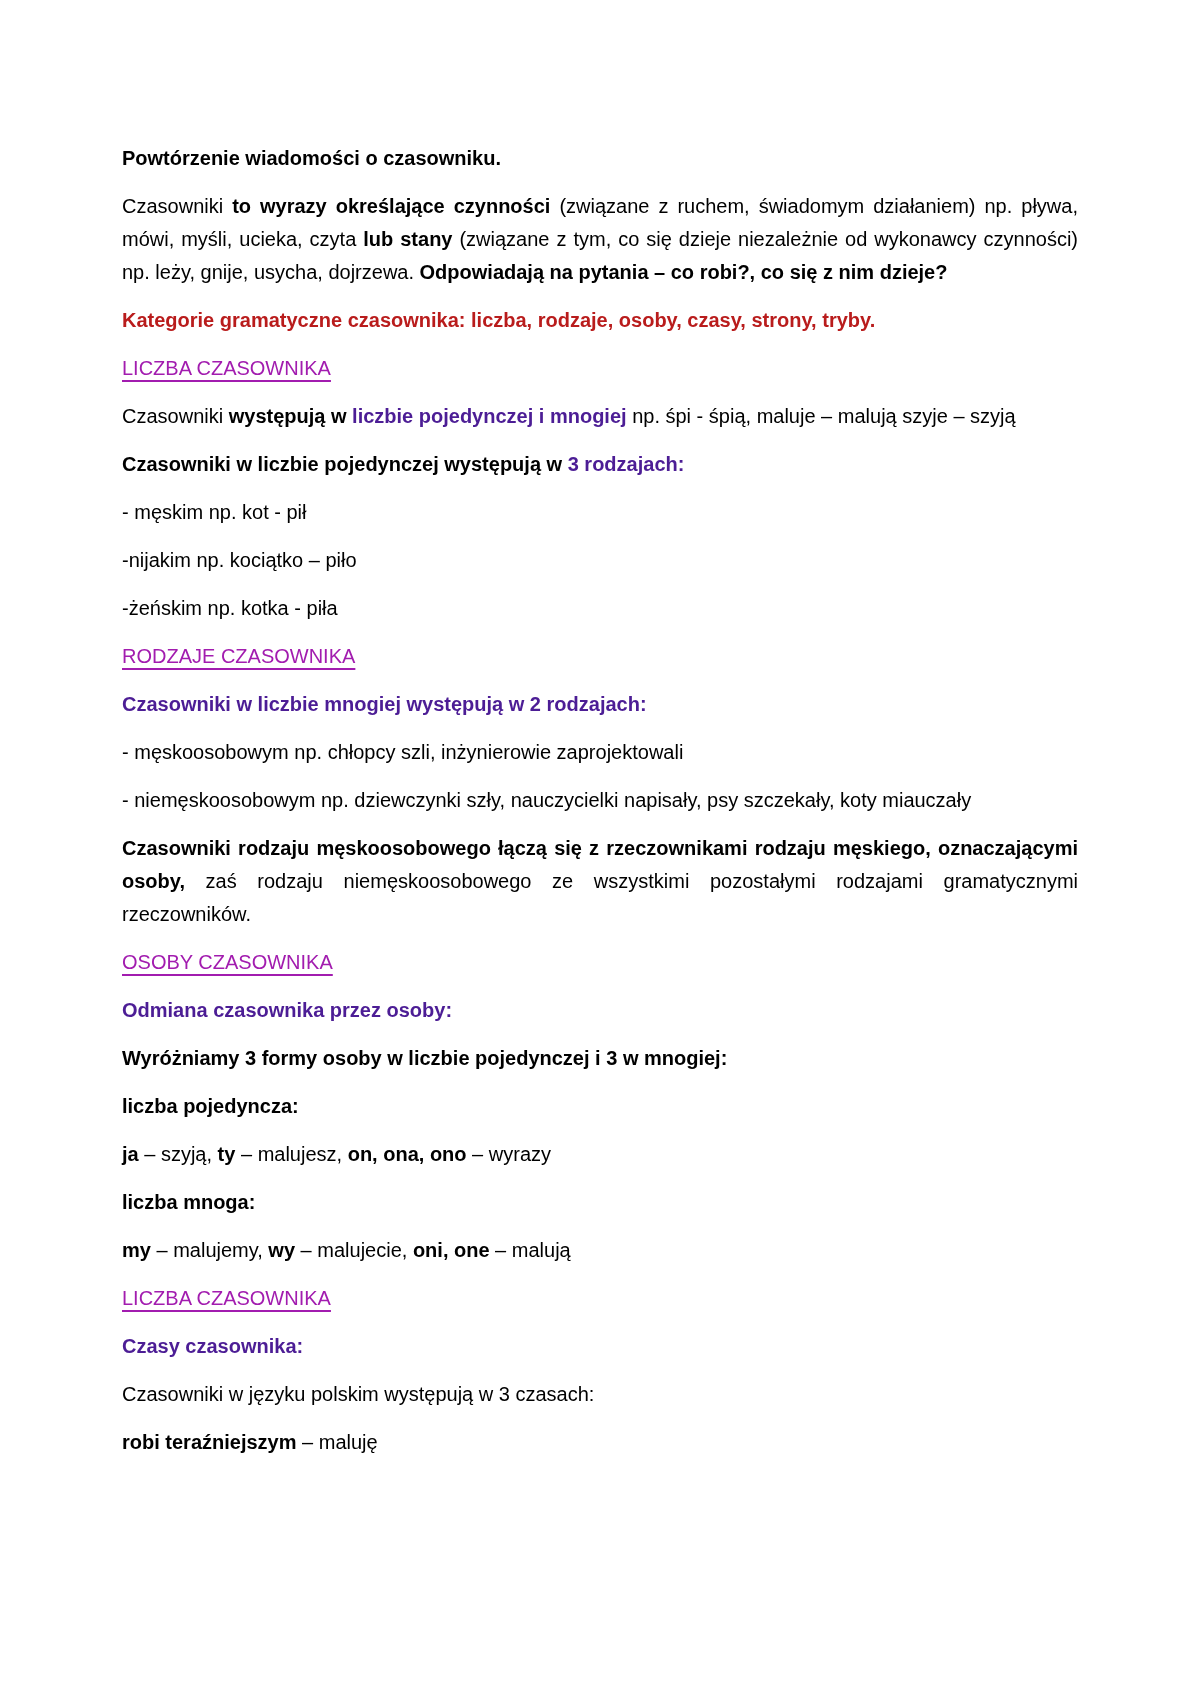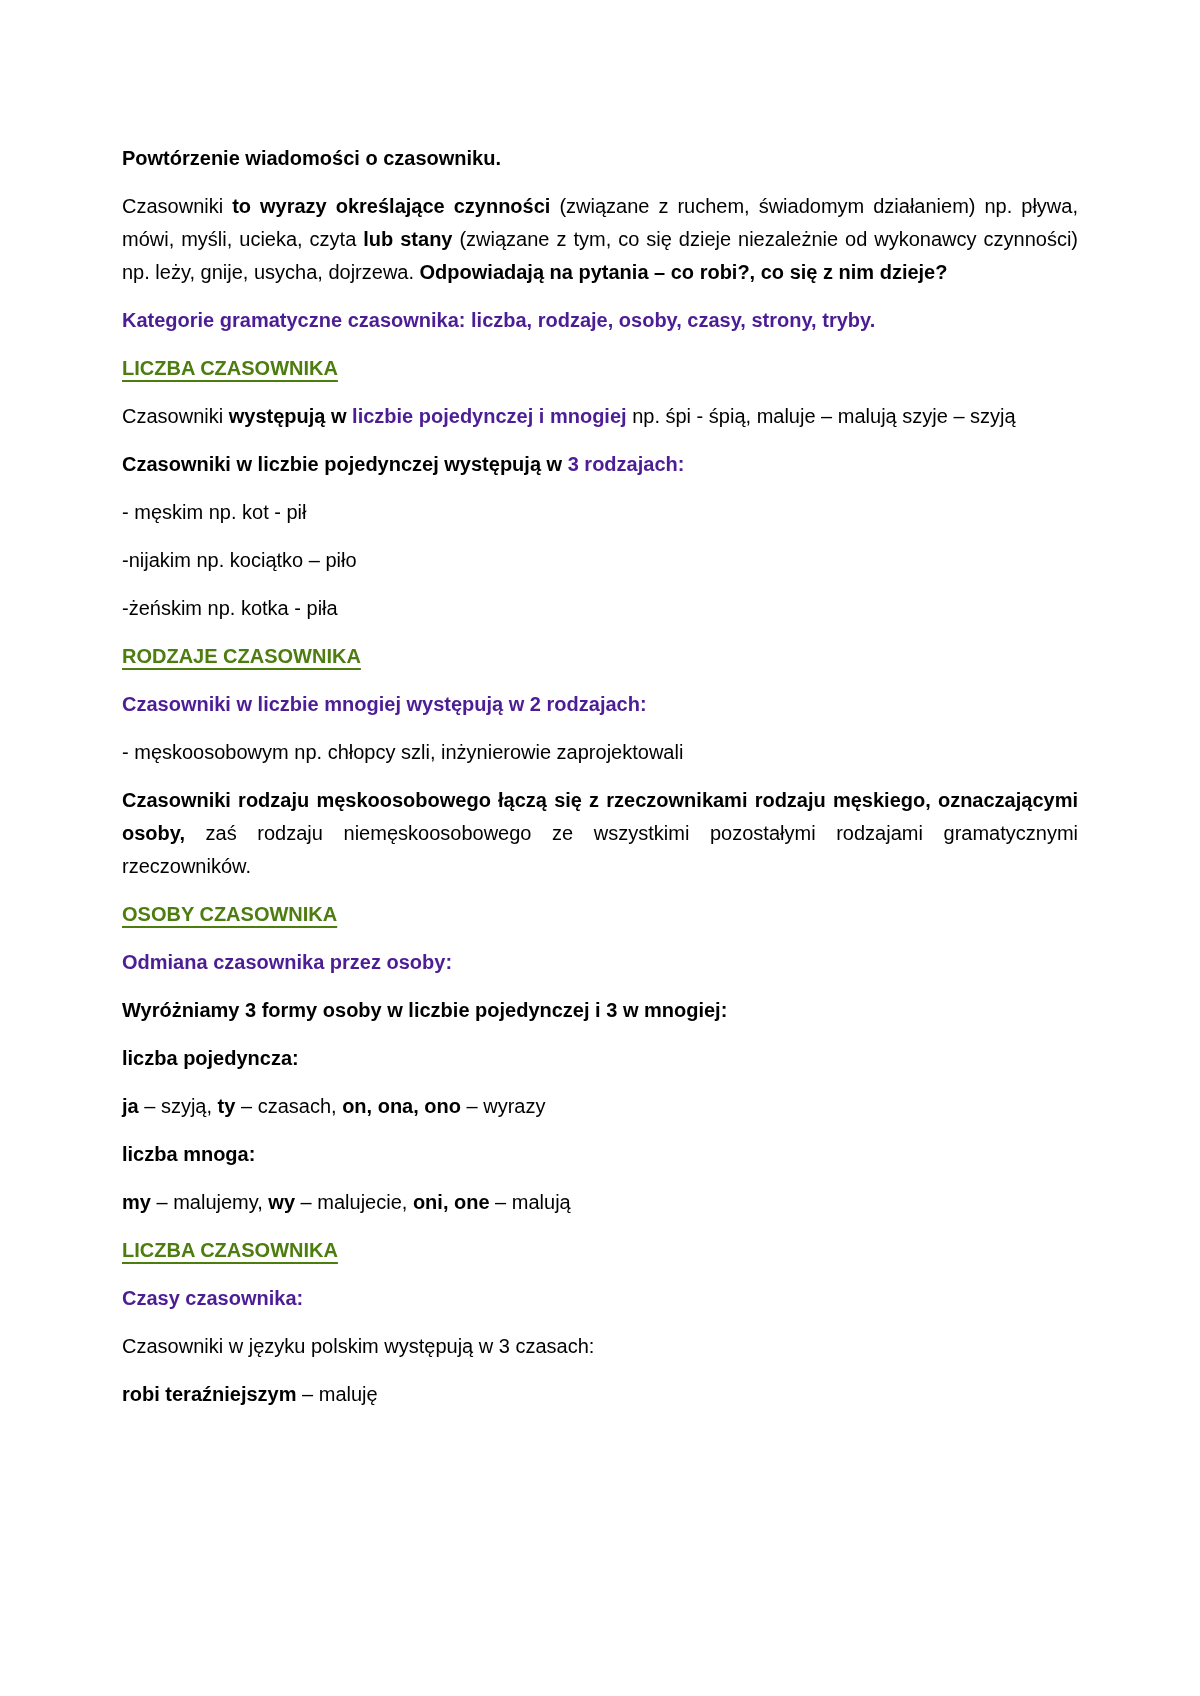"Kategorie gramatyczne czasownika:" .blue { color: #4c1d95 -> #b91c1c }
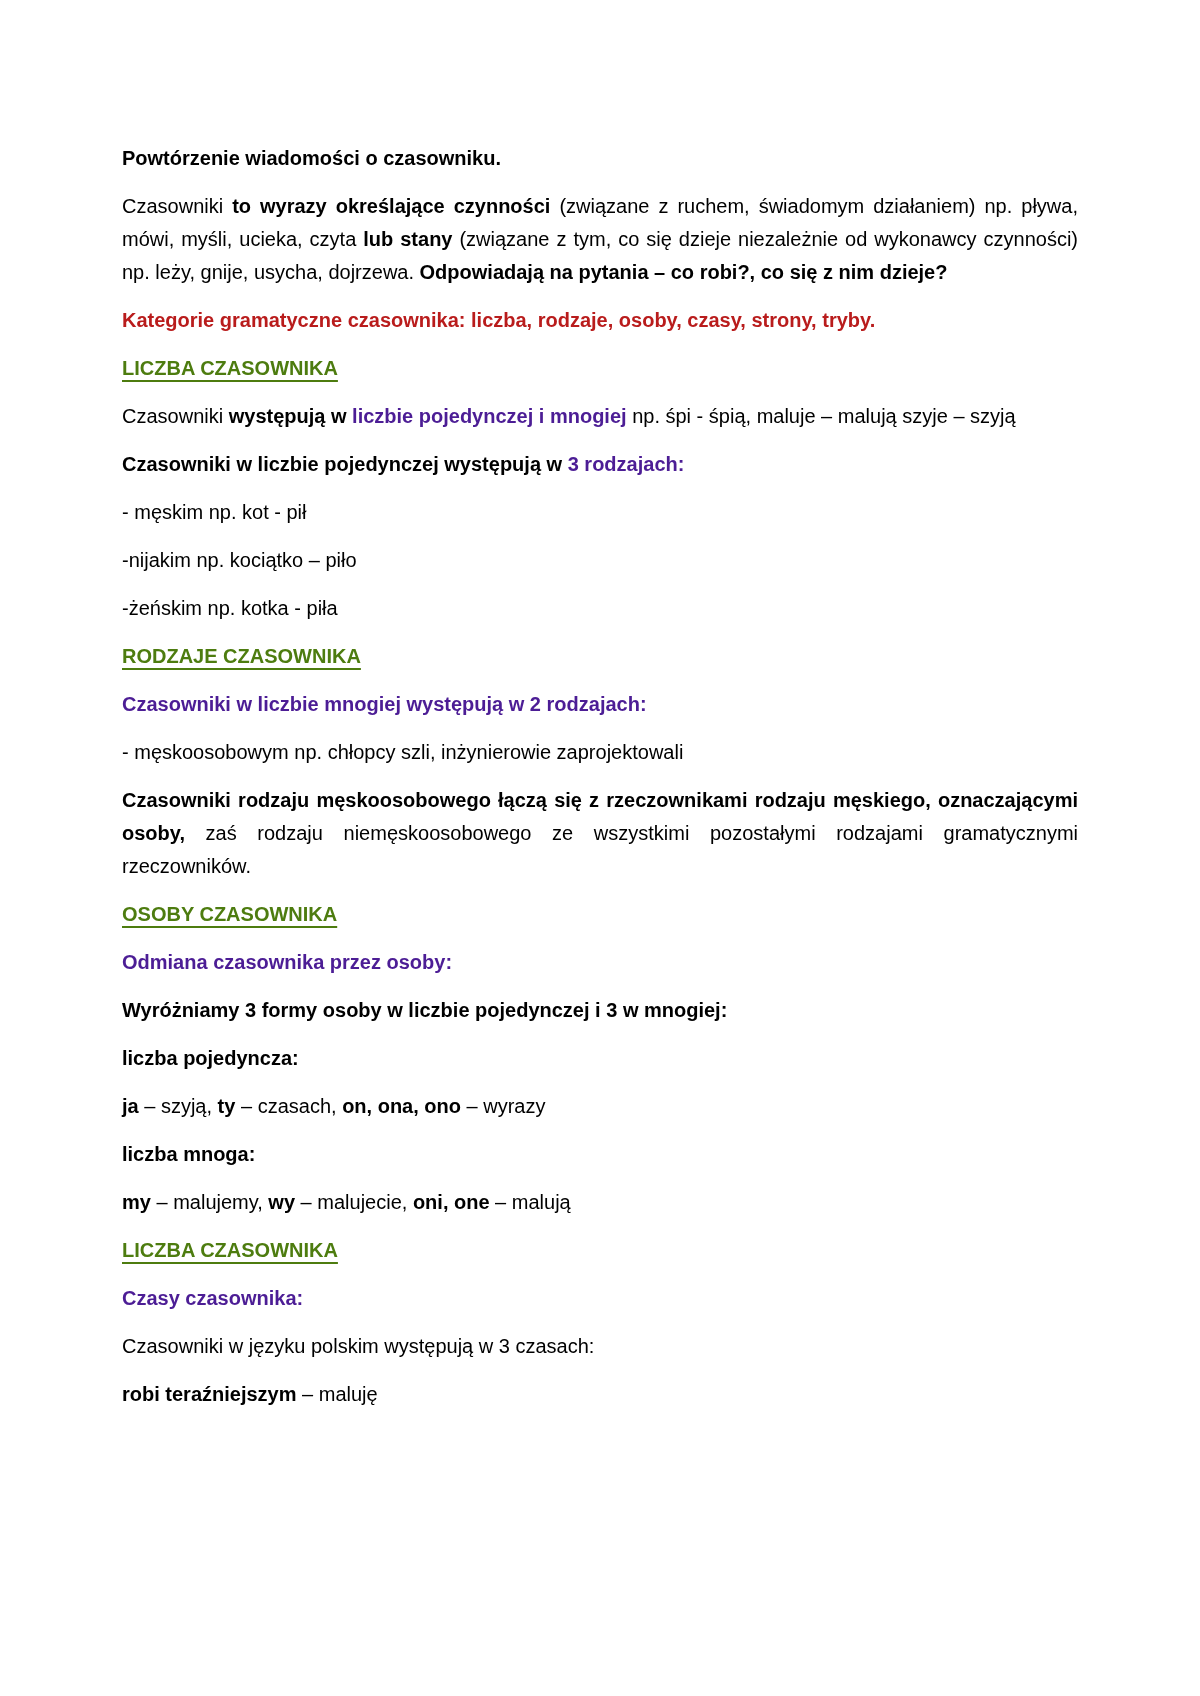"LICZBA CZASOWNIKA" .head { color: #4d7c0f -> #a21caf; font-weight: bold -> normal }
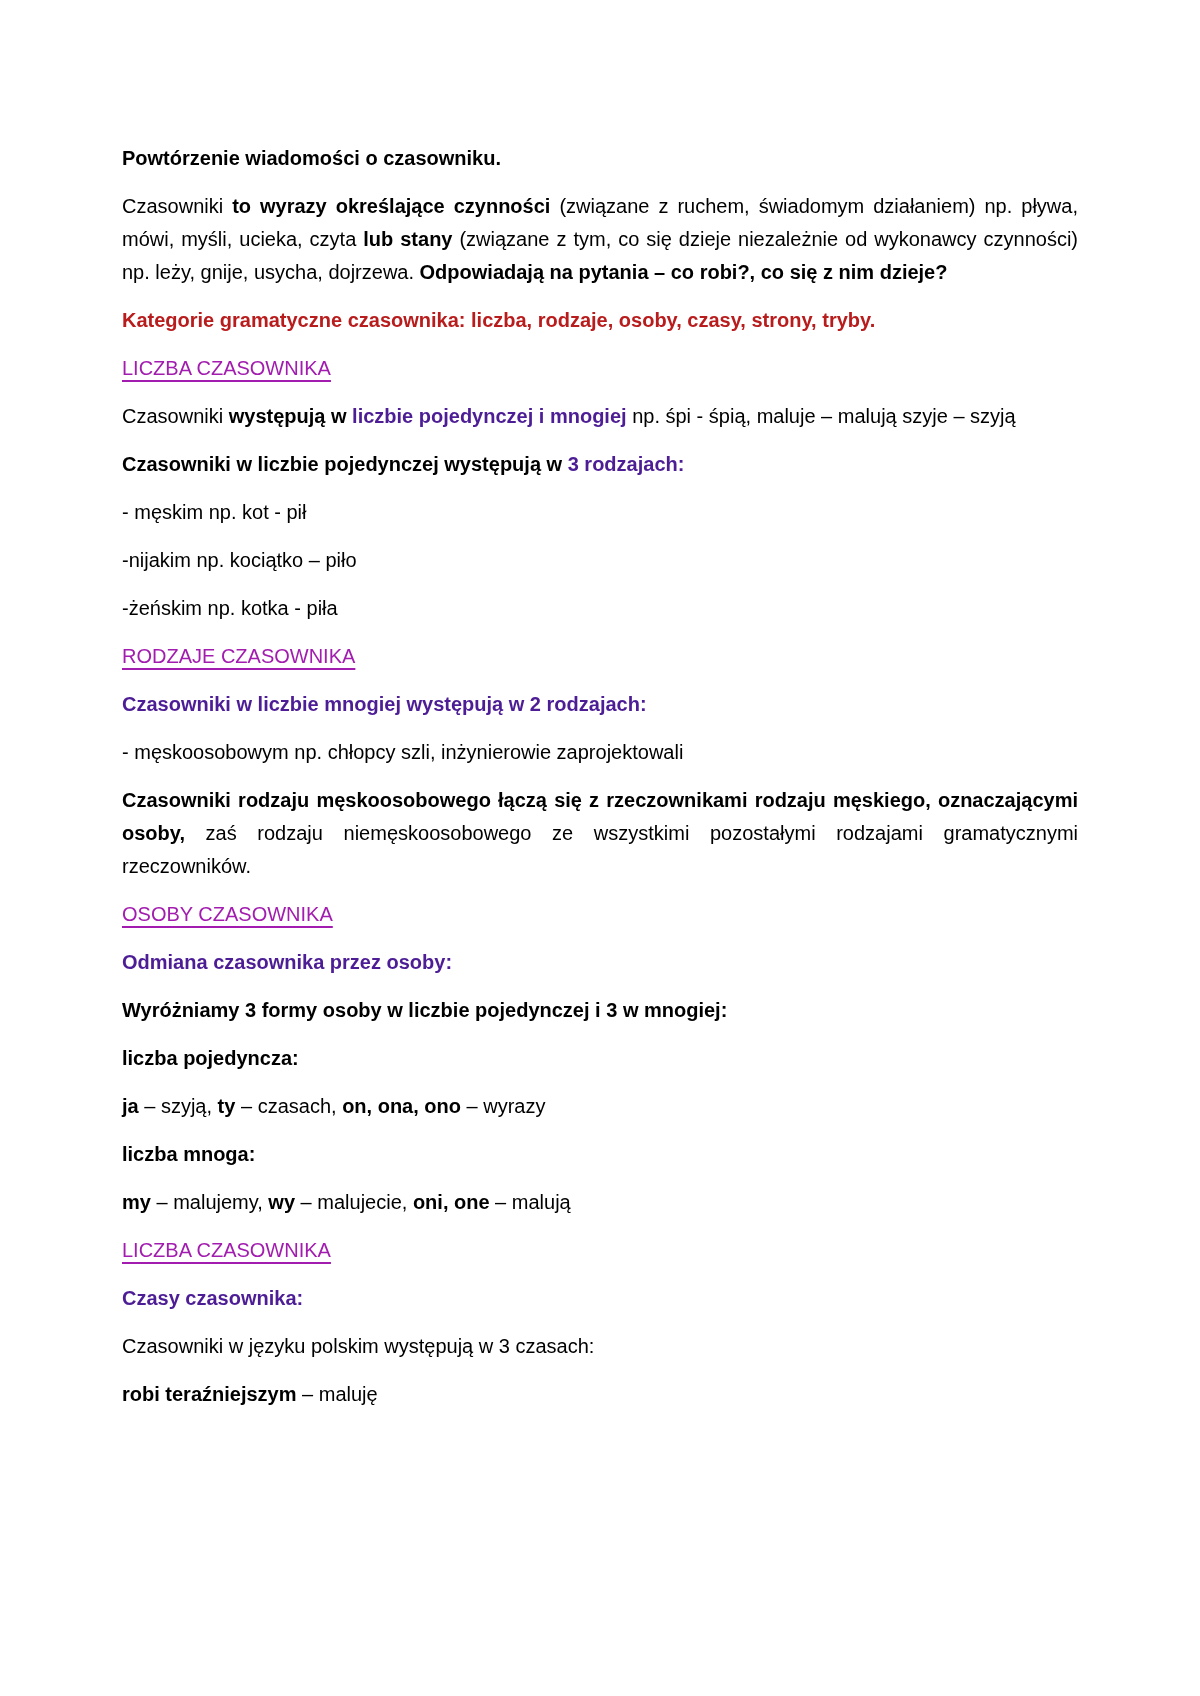"- niemęskoosobowym np. dziewczynki szły," p { html: none -> <p>- niemęskoosobowym np. dziewczynki szły, nauczycielki napisały, psy szczekały, koty miauczały</p> }
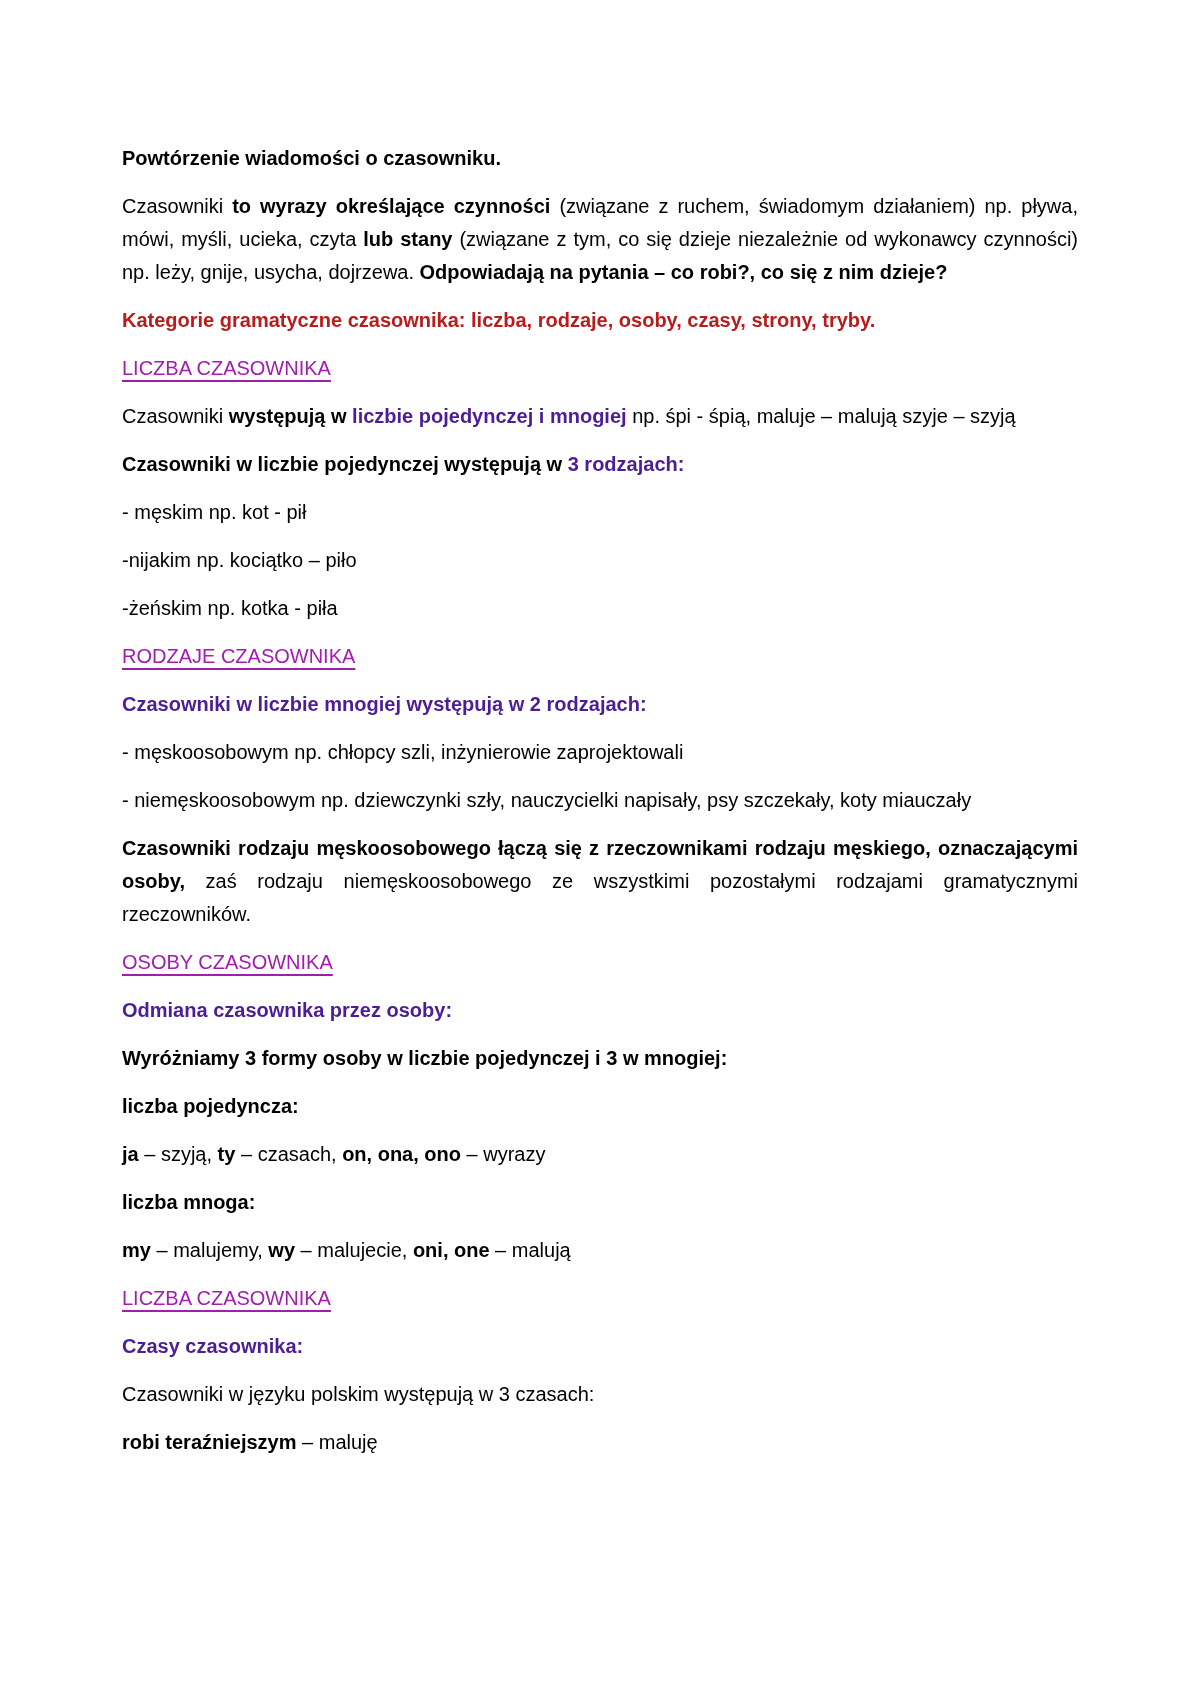"– czasach," span { text: czasach -> malujesz }
